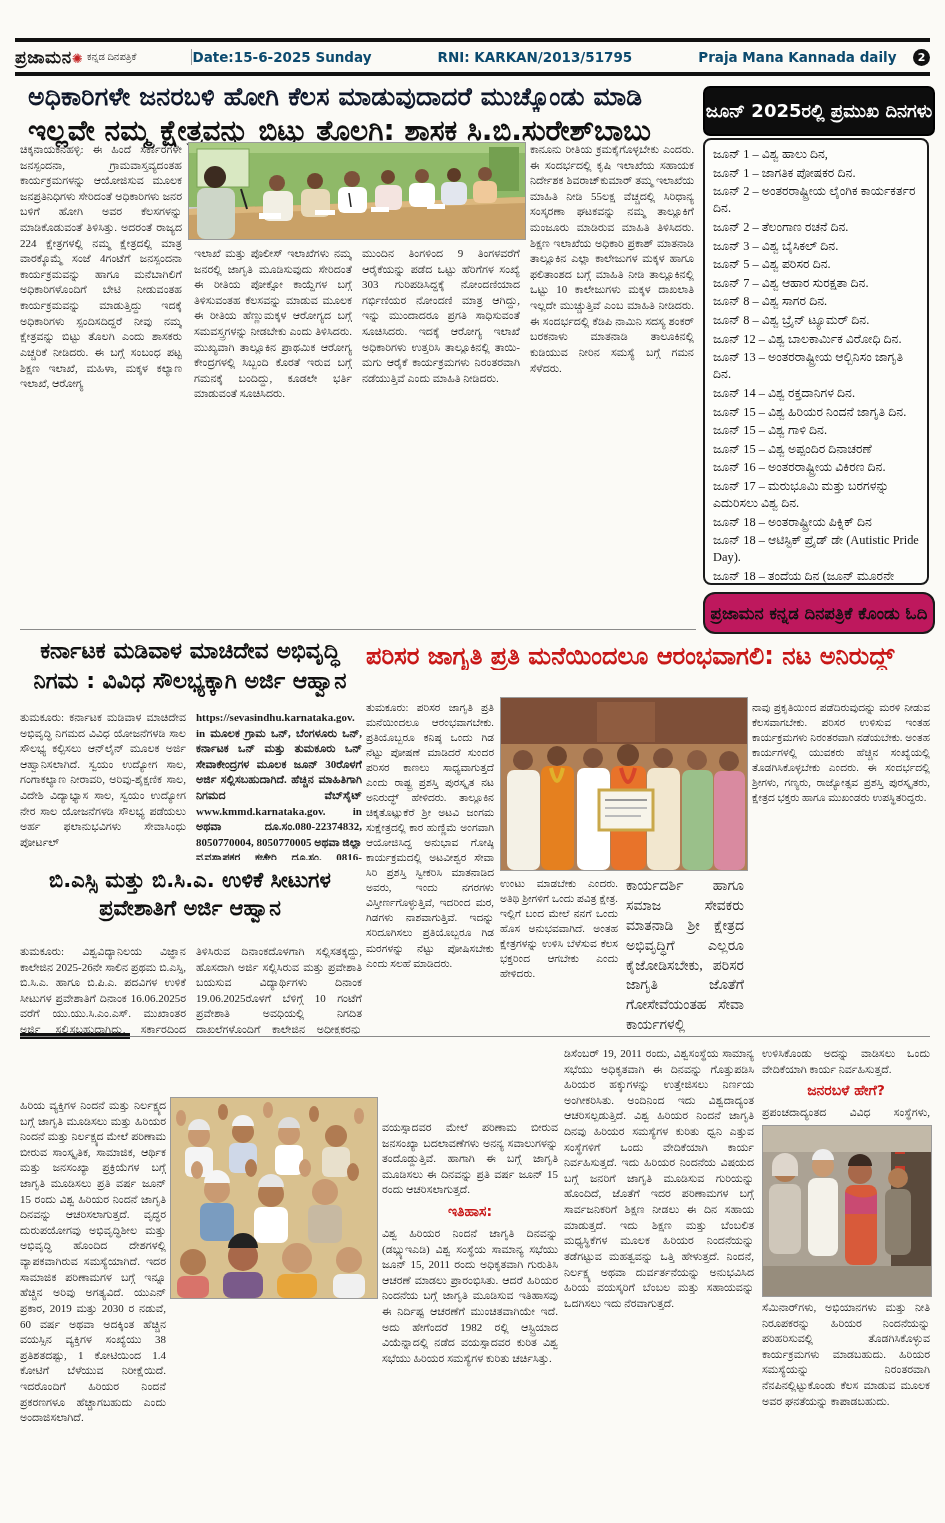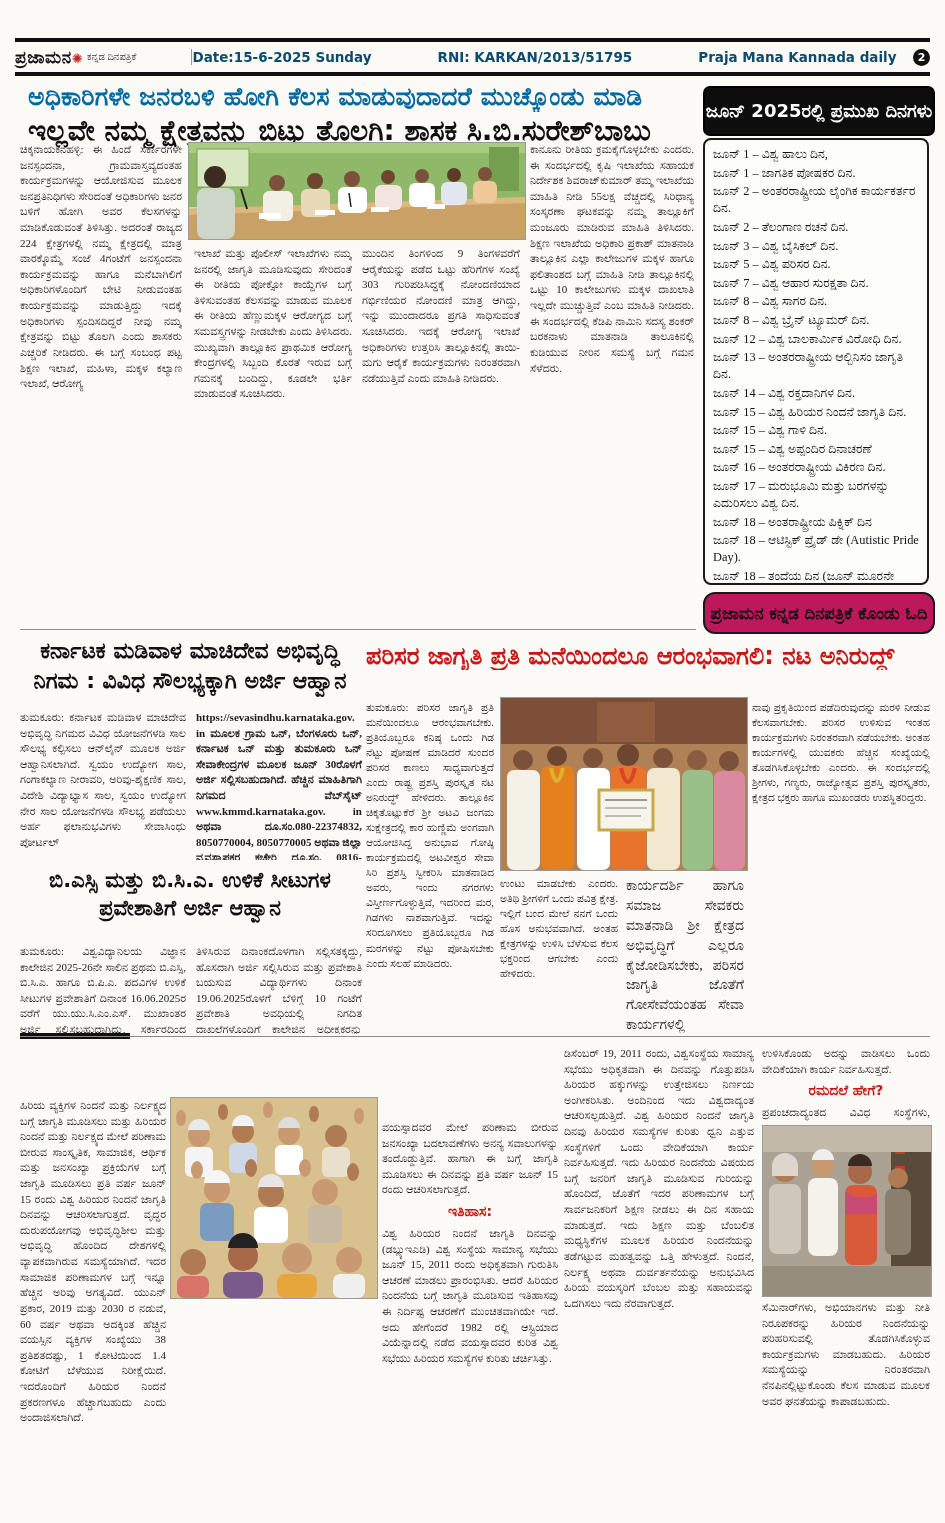"ಅಧಿಕಾರಿಗಳೇ ಜನರಬಳಿ ಹೋಗಿ ಕೆಲಸ ಮಾಡುವುದಾದರೆ" .kicker { color: #0369a1 -> #0f172a }
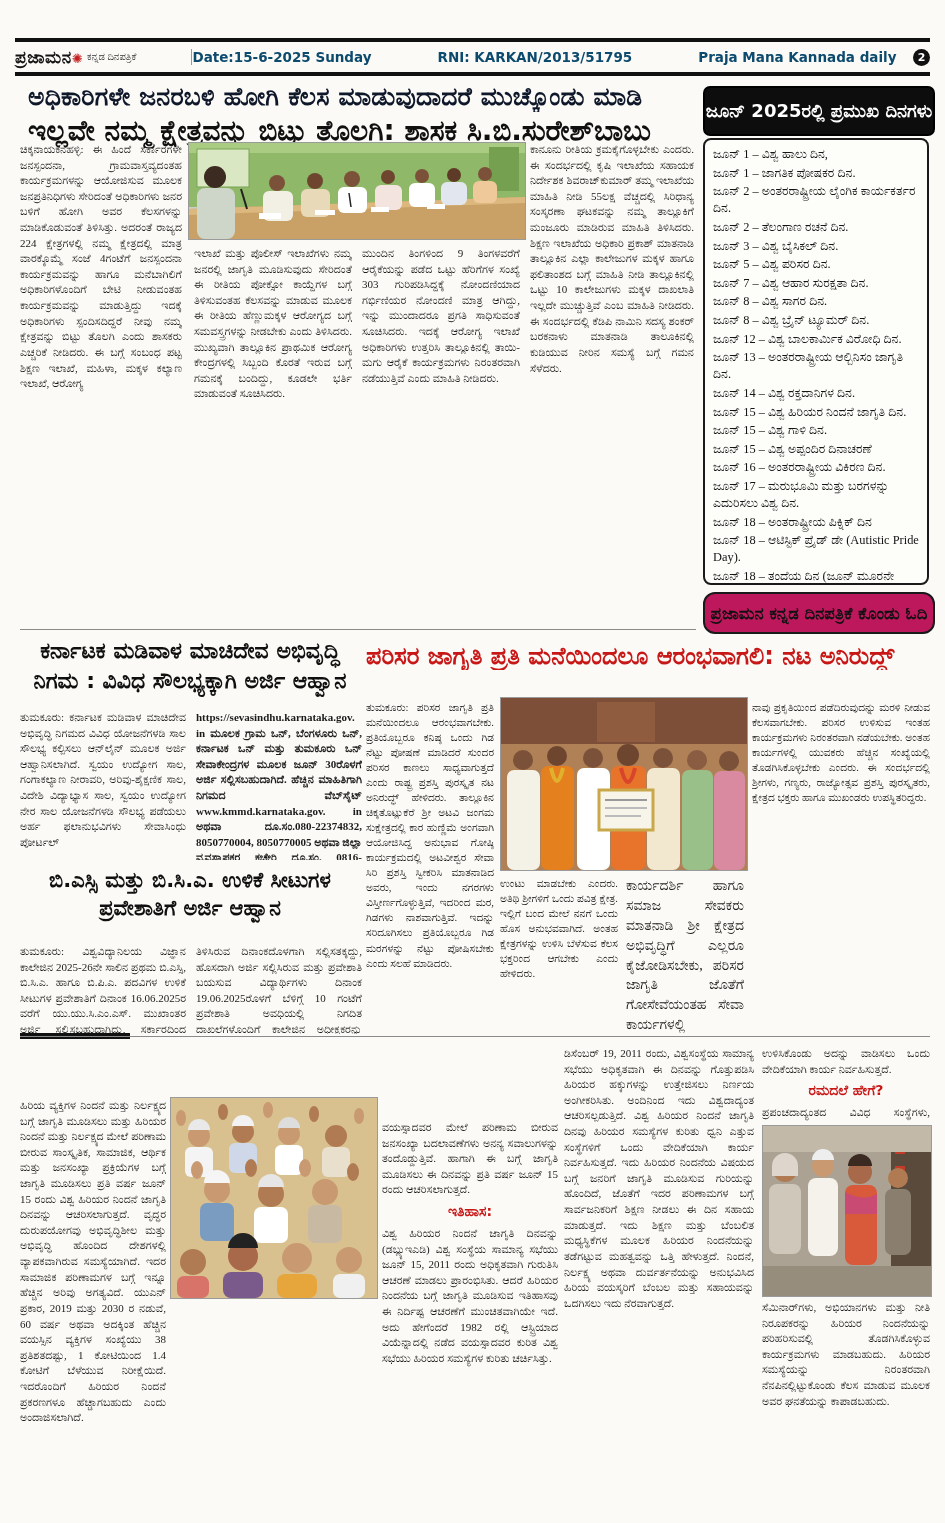"ರಮದಲೆ ಹೇಗೆ?" div.subhead-red { text: ರಮದಲೆ -> ಜನರಬಳೆ }
